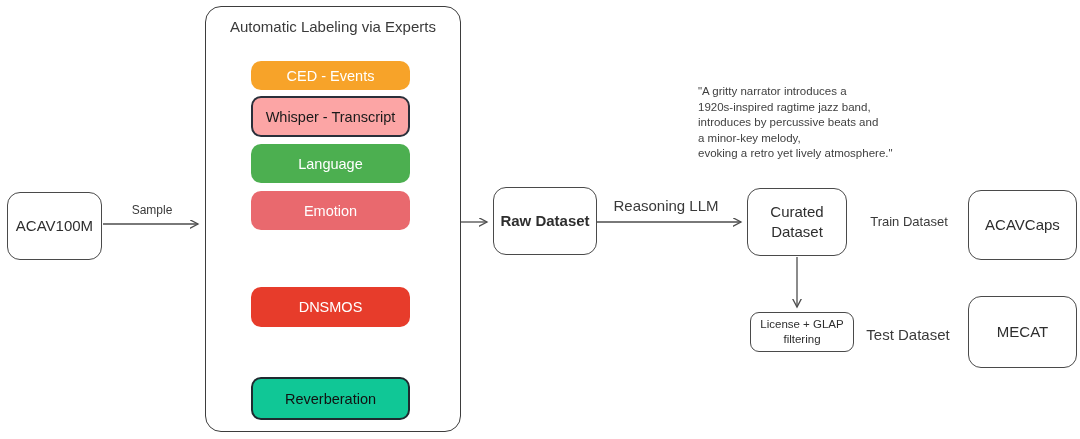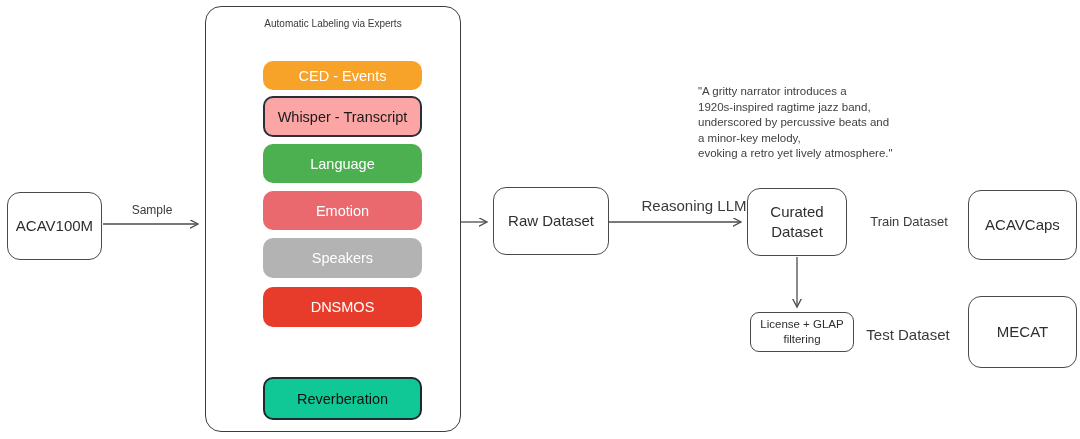"Automatic Labeling via Experts" .panel-title { font-size: 10px -> 15px }
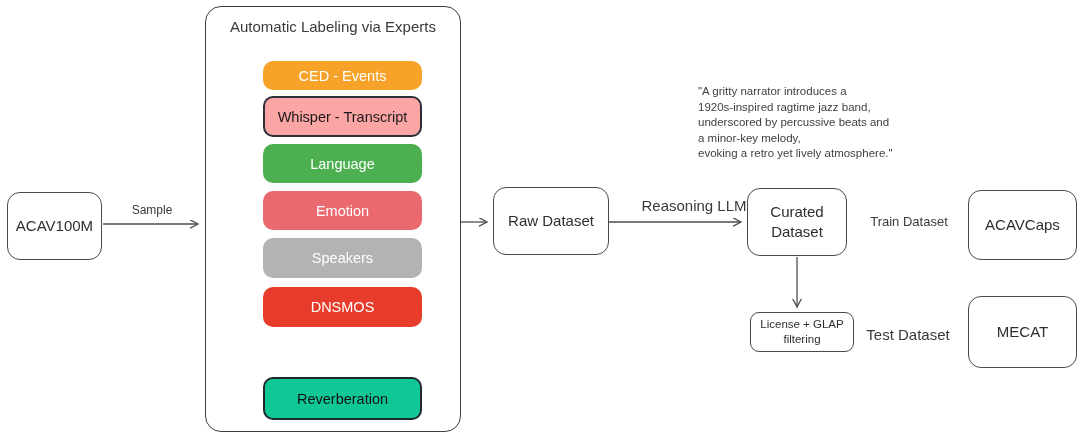"CED - Events" .expert-box { margin-left: 12px -> none }
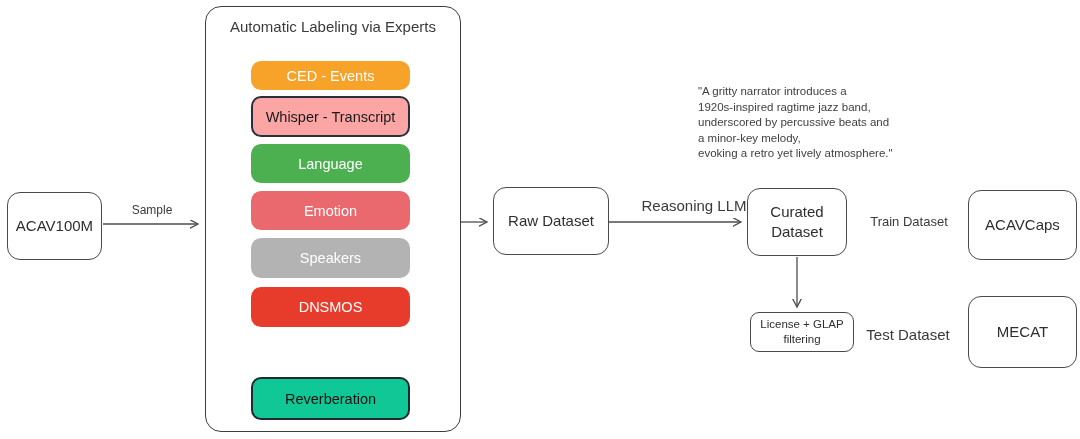"underscored by percussive beats and" div { text: underscored -> introduces }
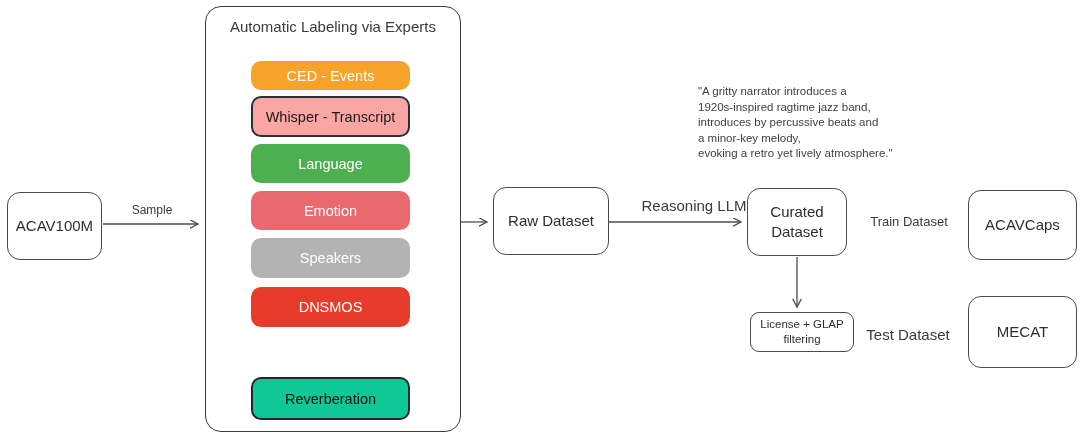"Reasoning LLM" div.flow-label { left: 624px -> 596px }
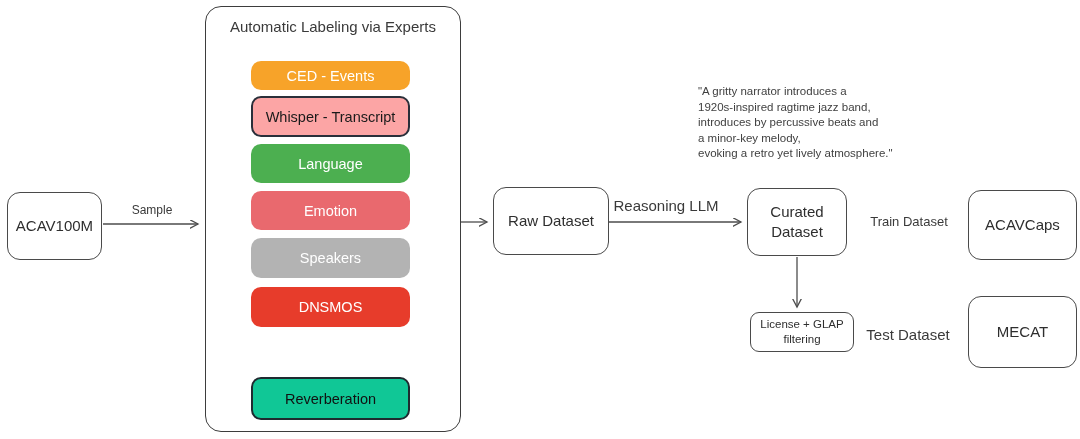"Raw Dataset" div.node { font-weight: none -> bold; width: 116px -> 104px }
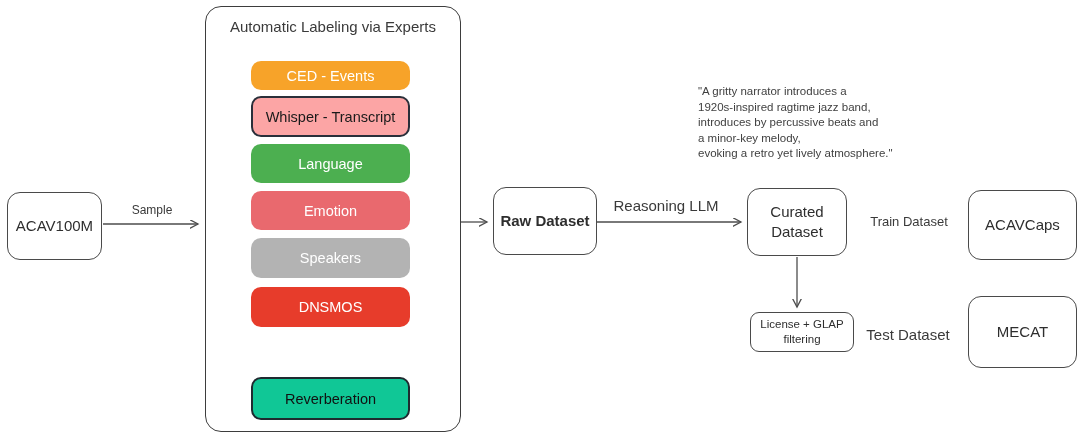"Speakers" div.expert-box { html: <div>Speakers</div> -> none }
